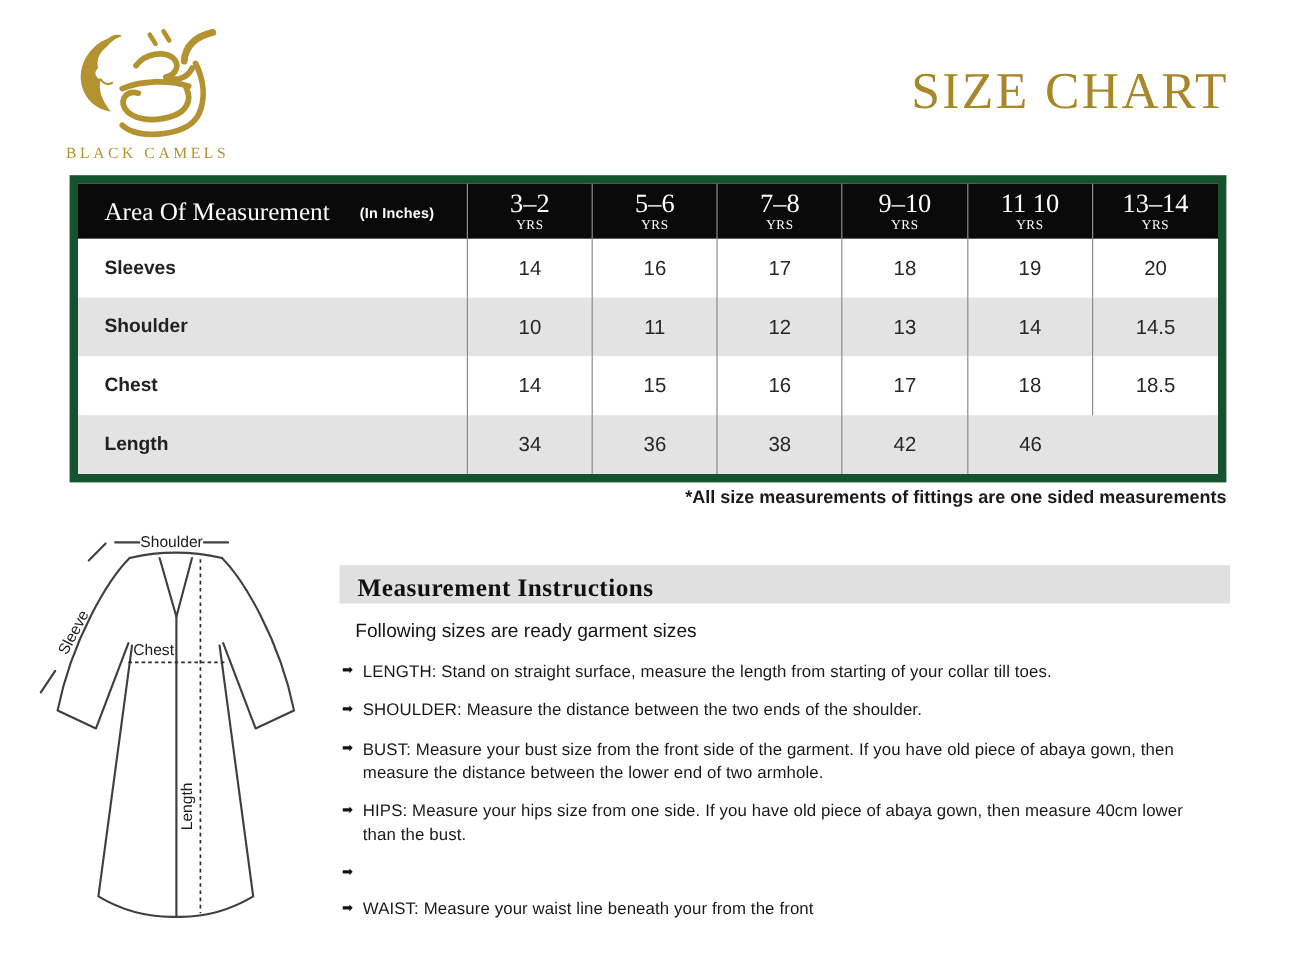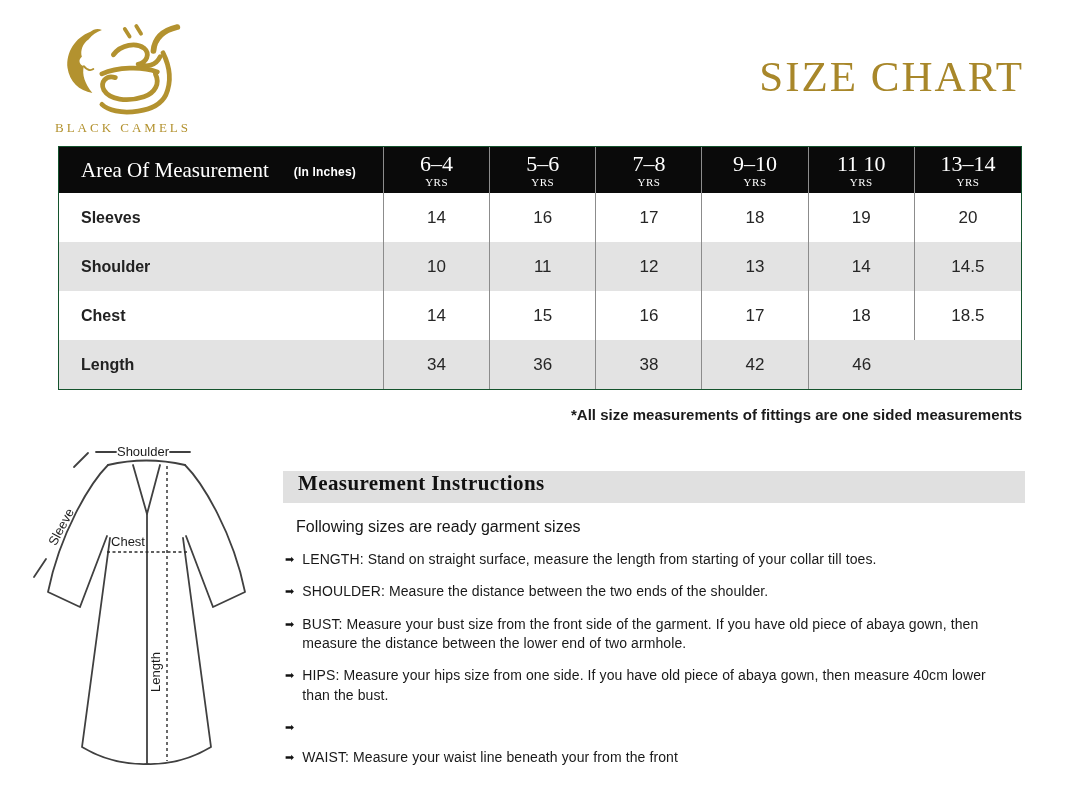"Area Of Measurement" .size-table { border: 1px solid #14532d -> 7px solid #14532d }
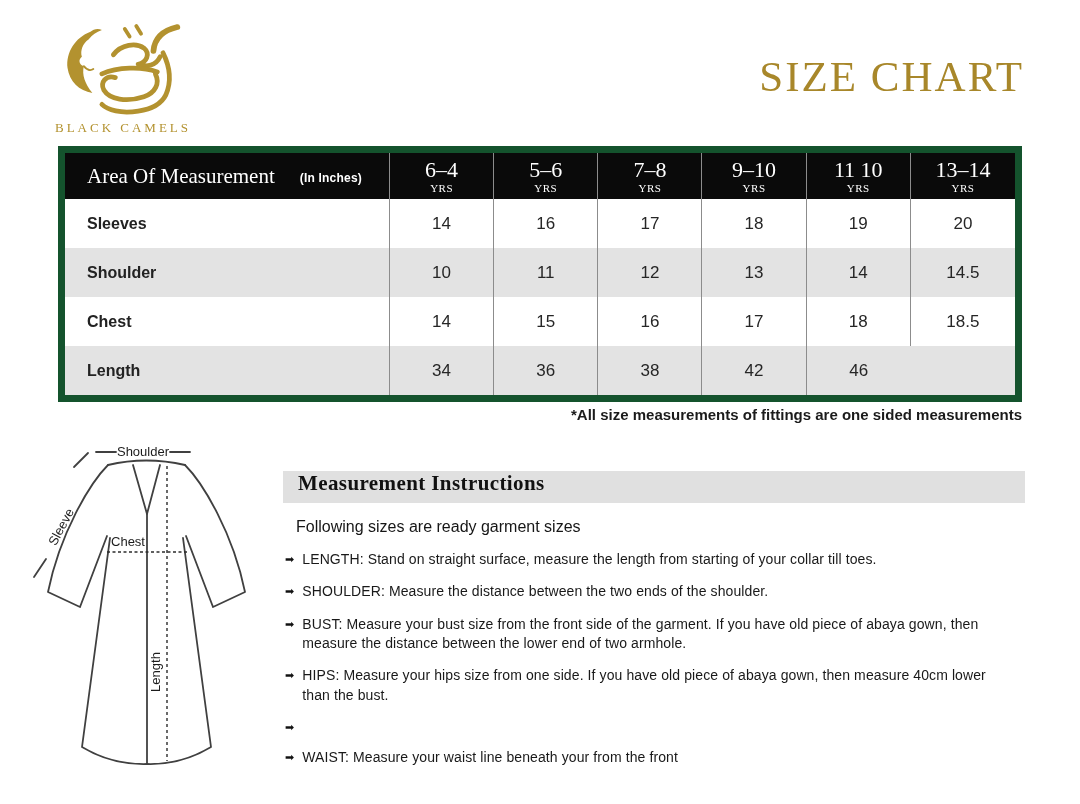"6–4" div.size-num { text: 6–4 -> 3–2 }
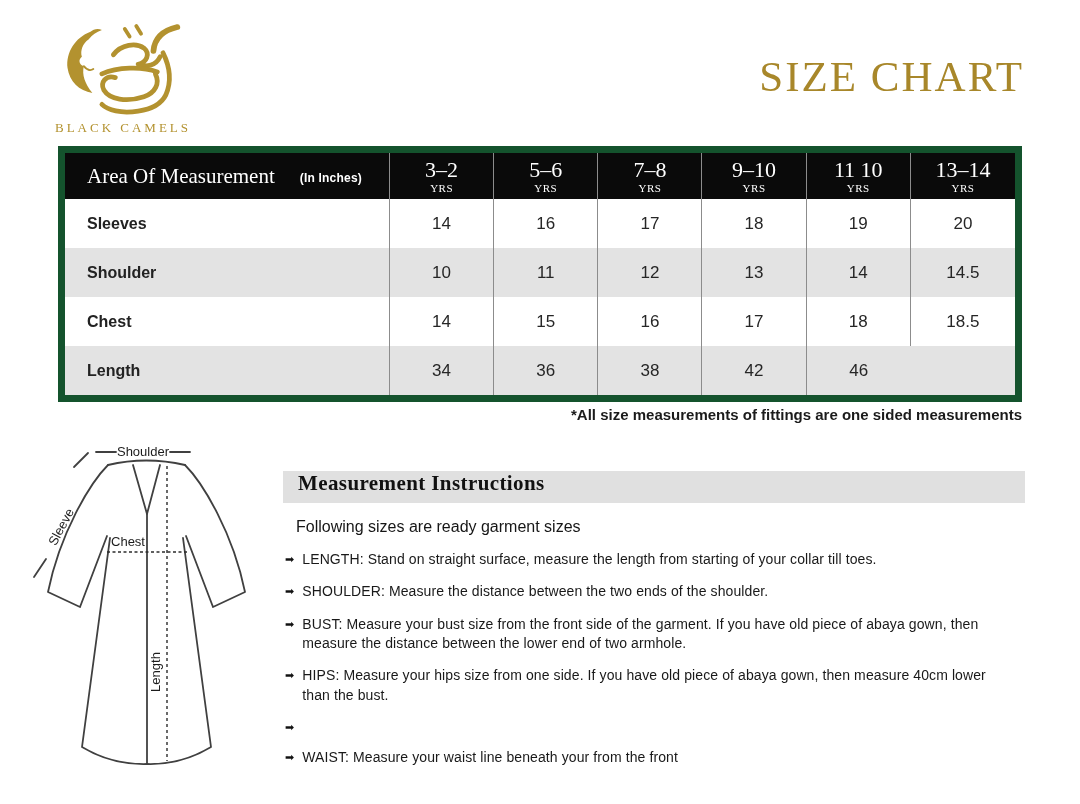"Measurement Instructions" .instr-band { align-items: flex-start -> flex-end }
